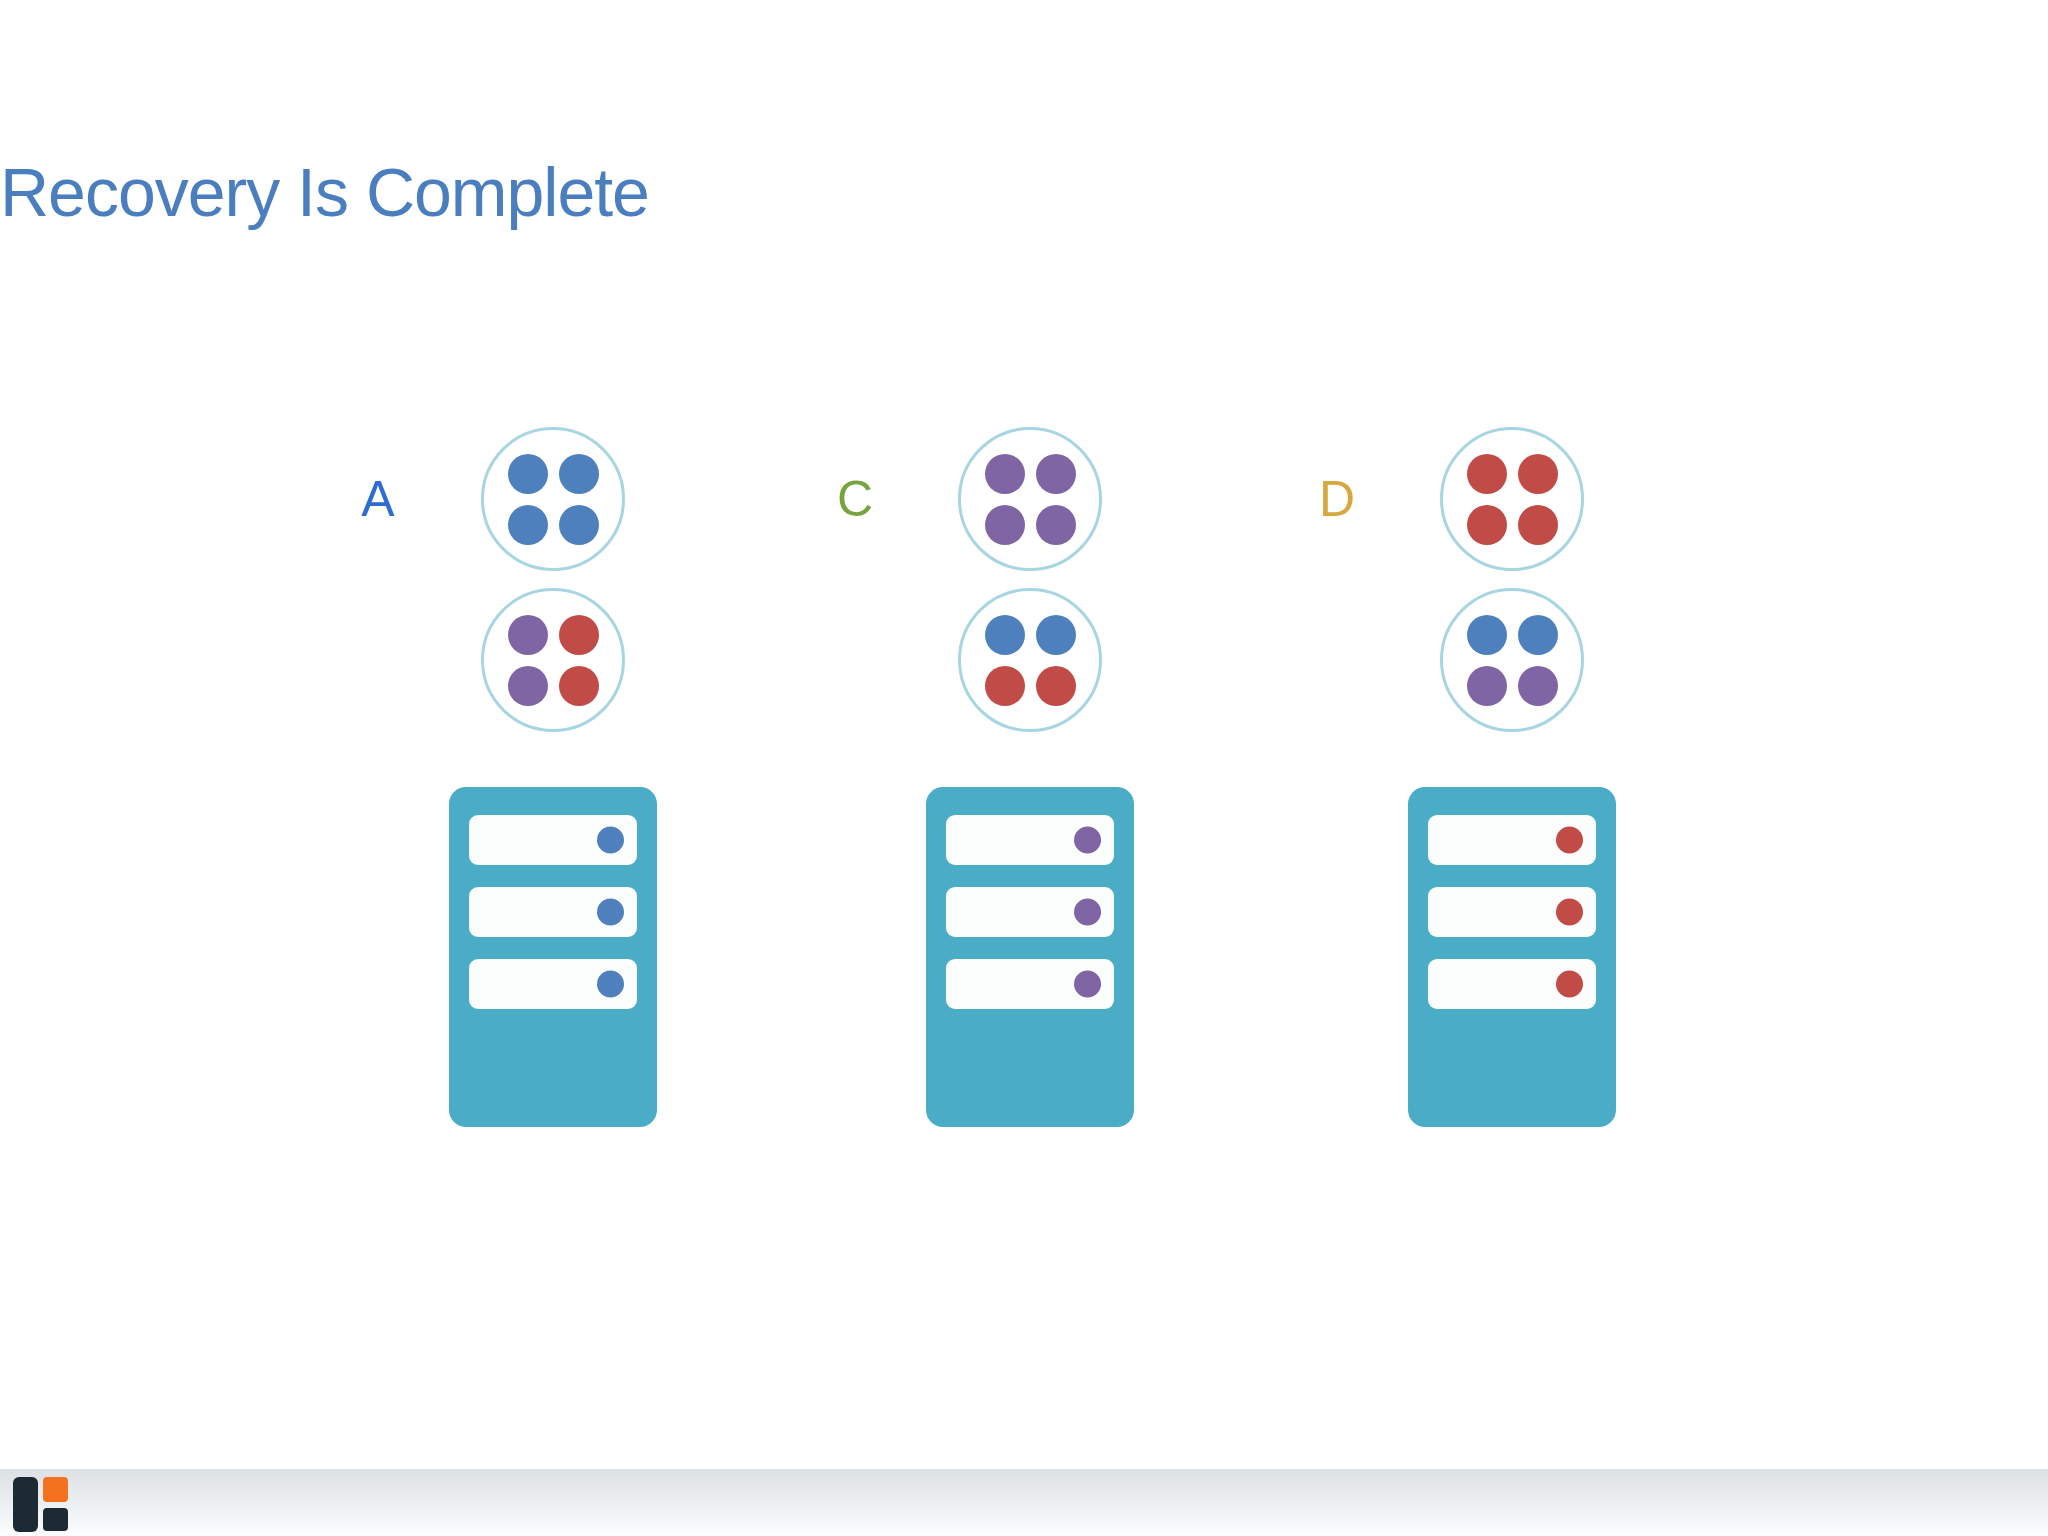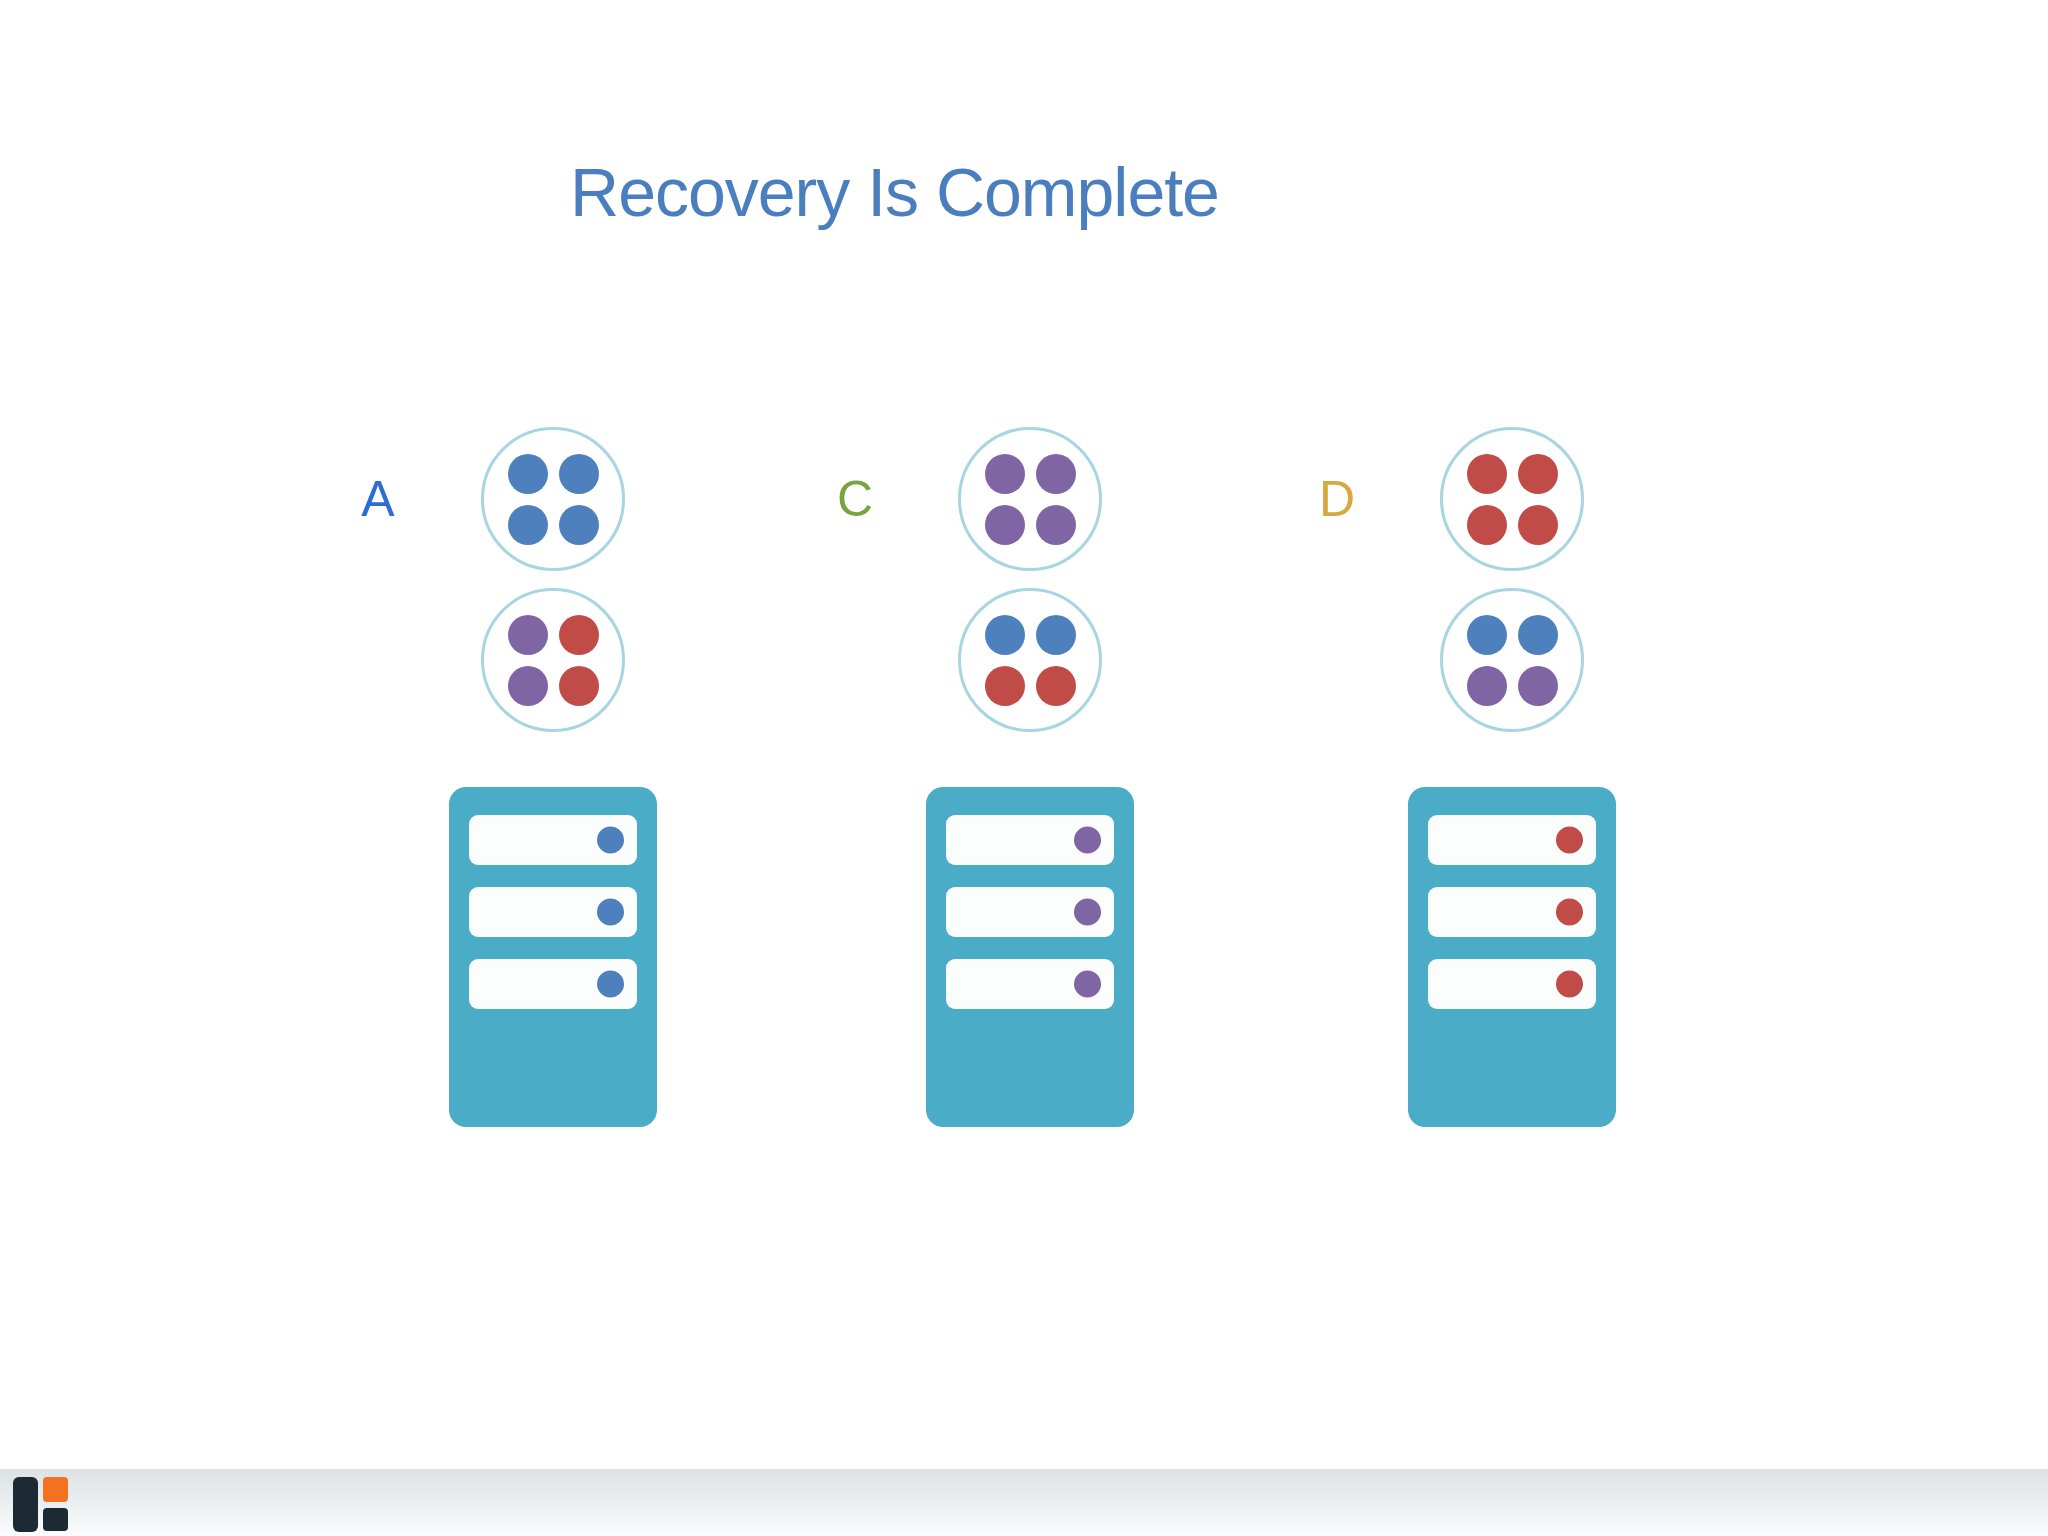"Recovery Is Complete" .slide-title { left: 8px -> 0; text-align: center -> left }
